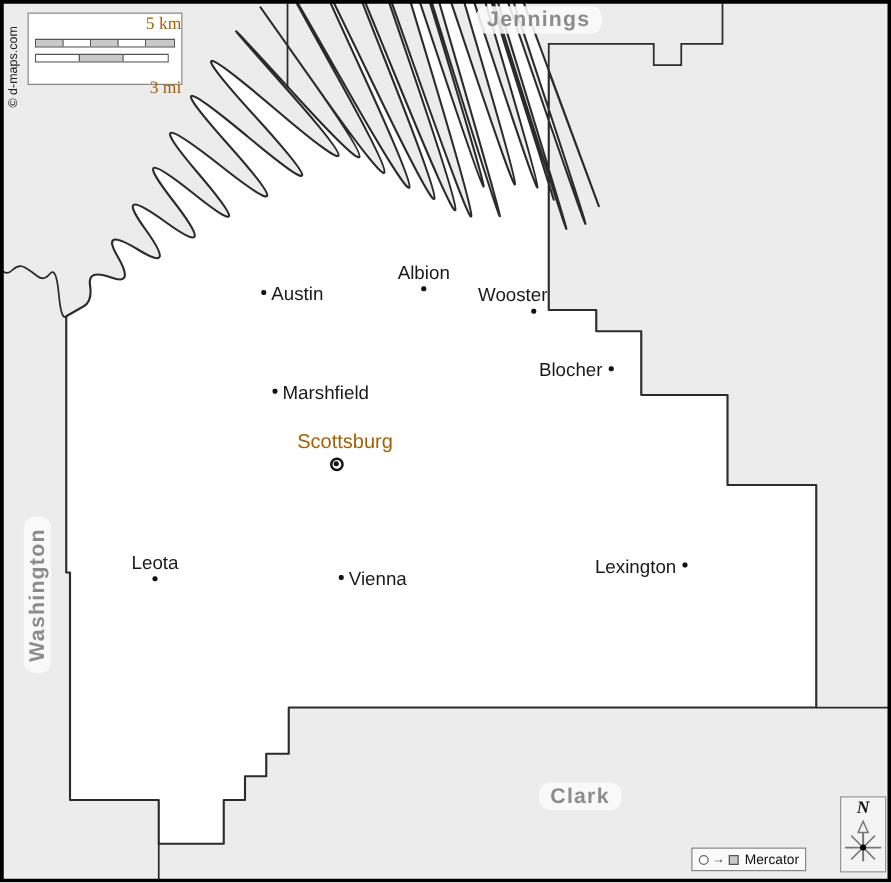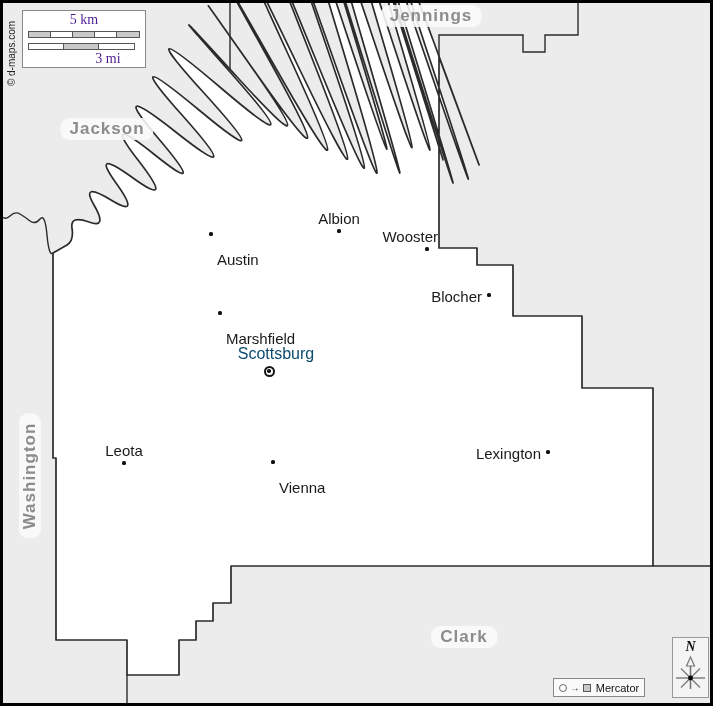"5 km" .scalebox .km-label,.scalebox .mi-label { color: #4c1d95 -> #a16207; text-align: center -> right }
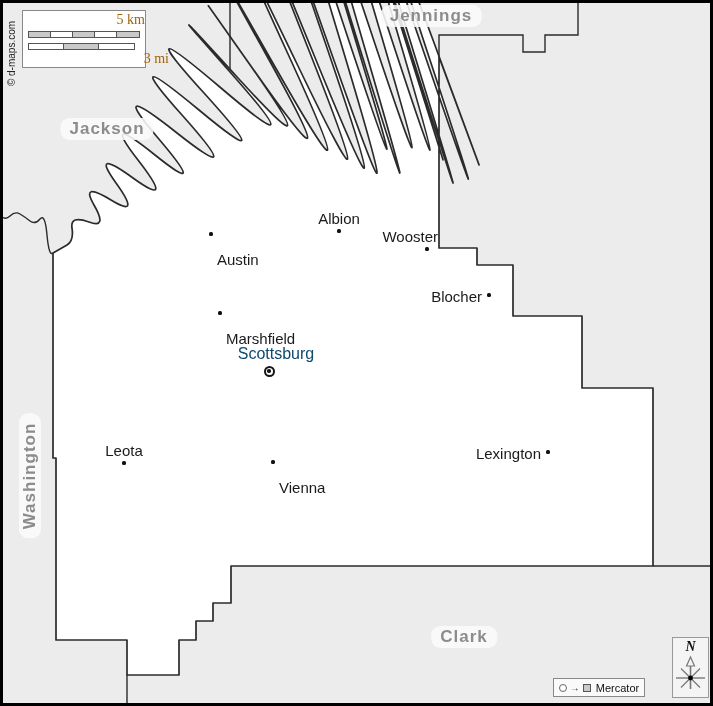"3 mi" .scalebox .mi-label { margin-left: 24px -> none; top: 40px -> 52px }
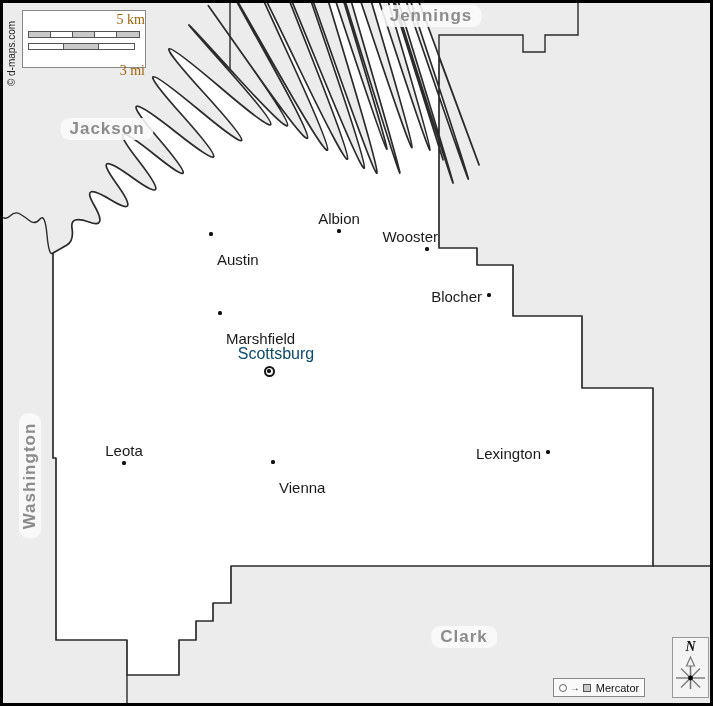"Jackson" div.county-badge { html: <div>Jackson</div> -> none }
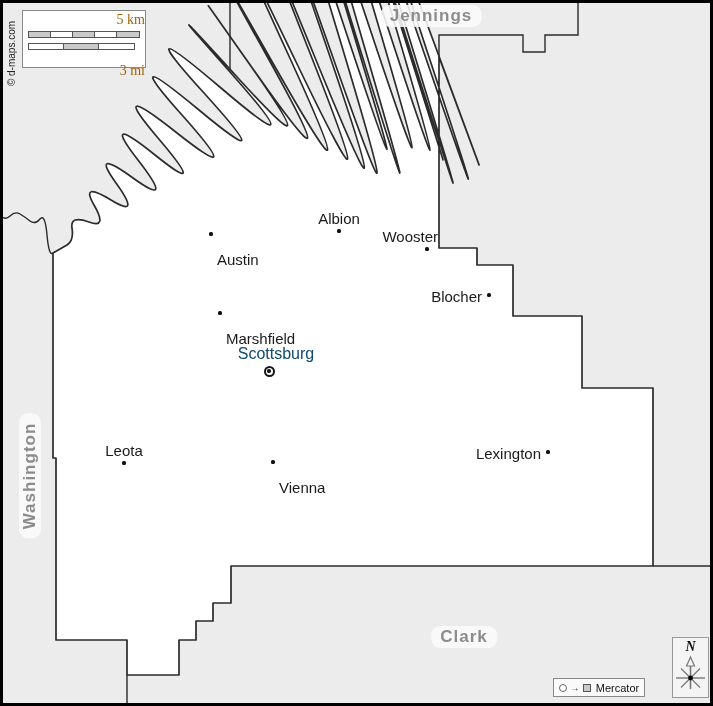"Austin" .town.label-right .name { margin-top: 24px -> none }
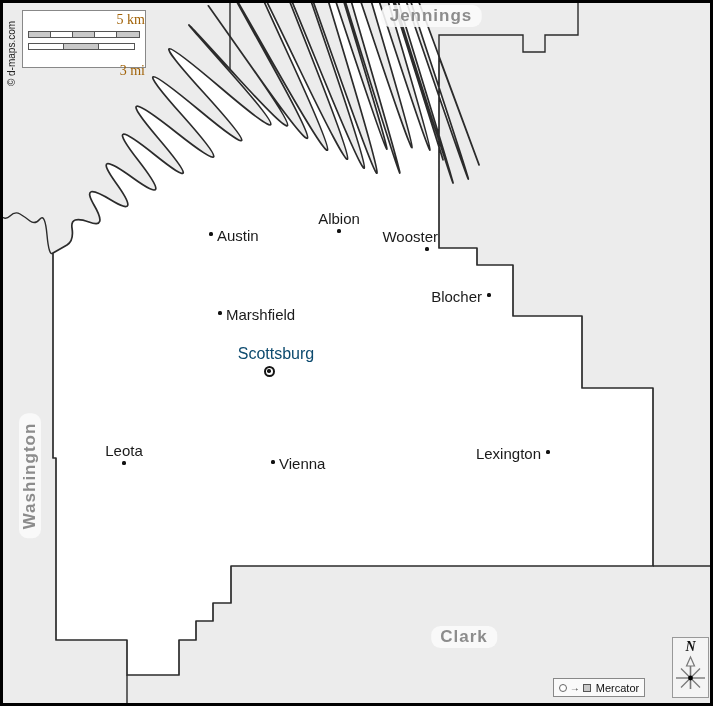"Scottsburg" .seat .name { color: #0c4a6e -> #a16207 }
